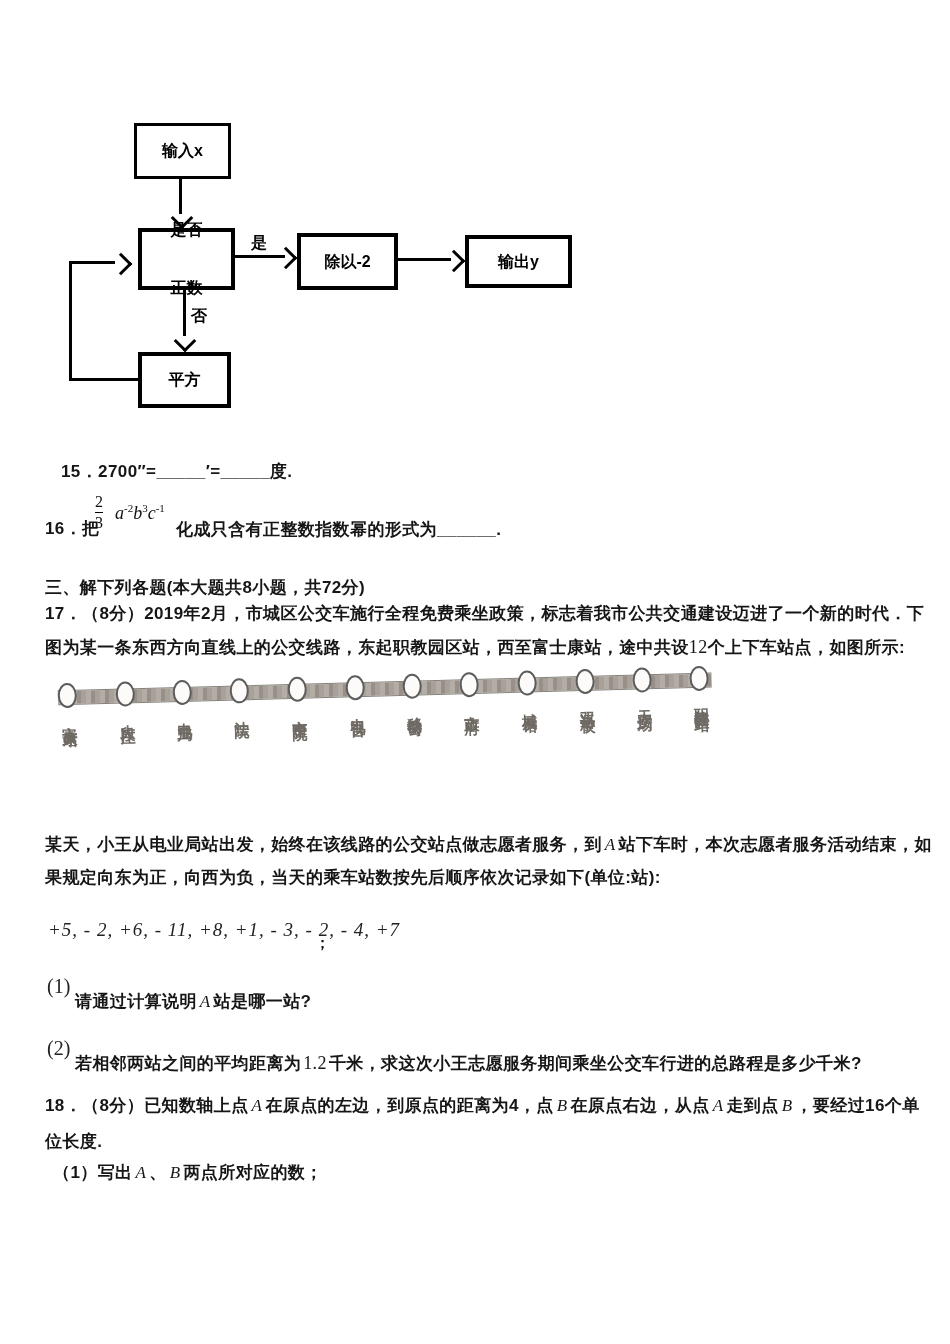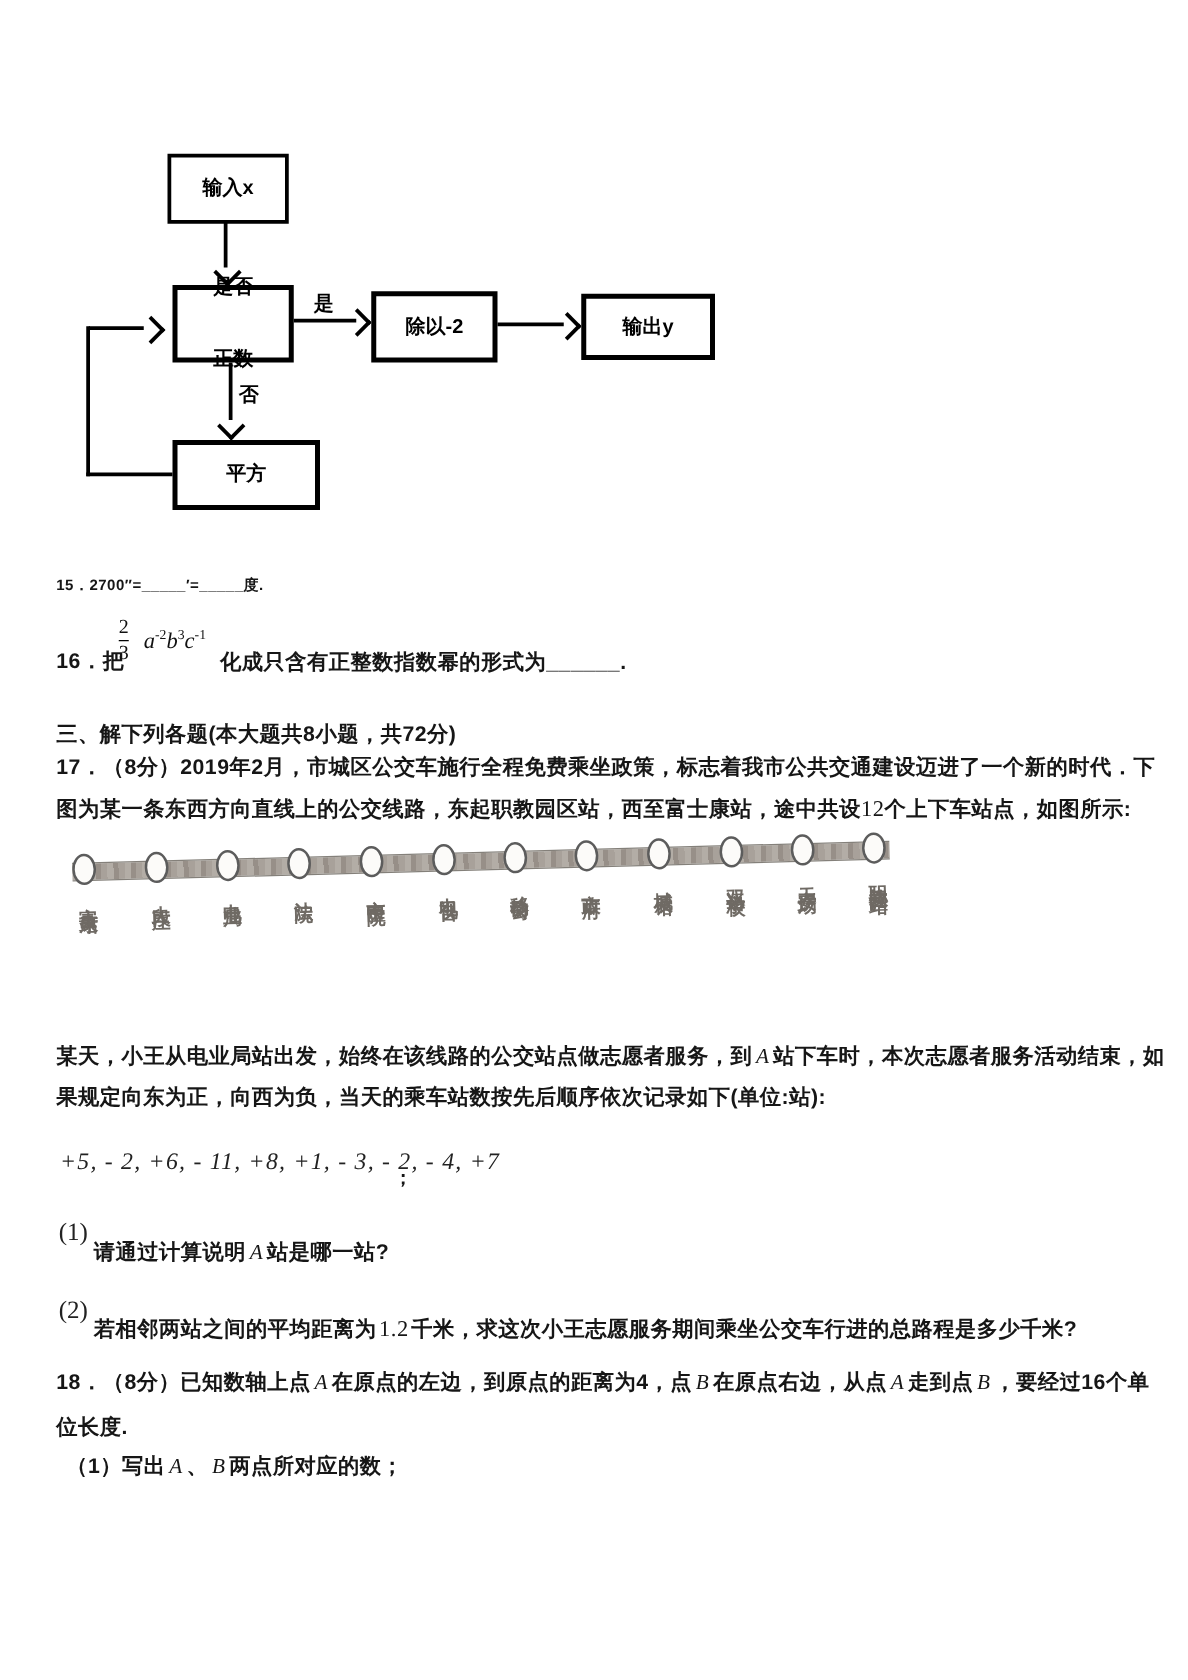"平方" div.fc-box { width: 118px -> 93px }
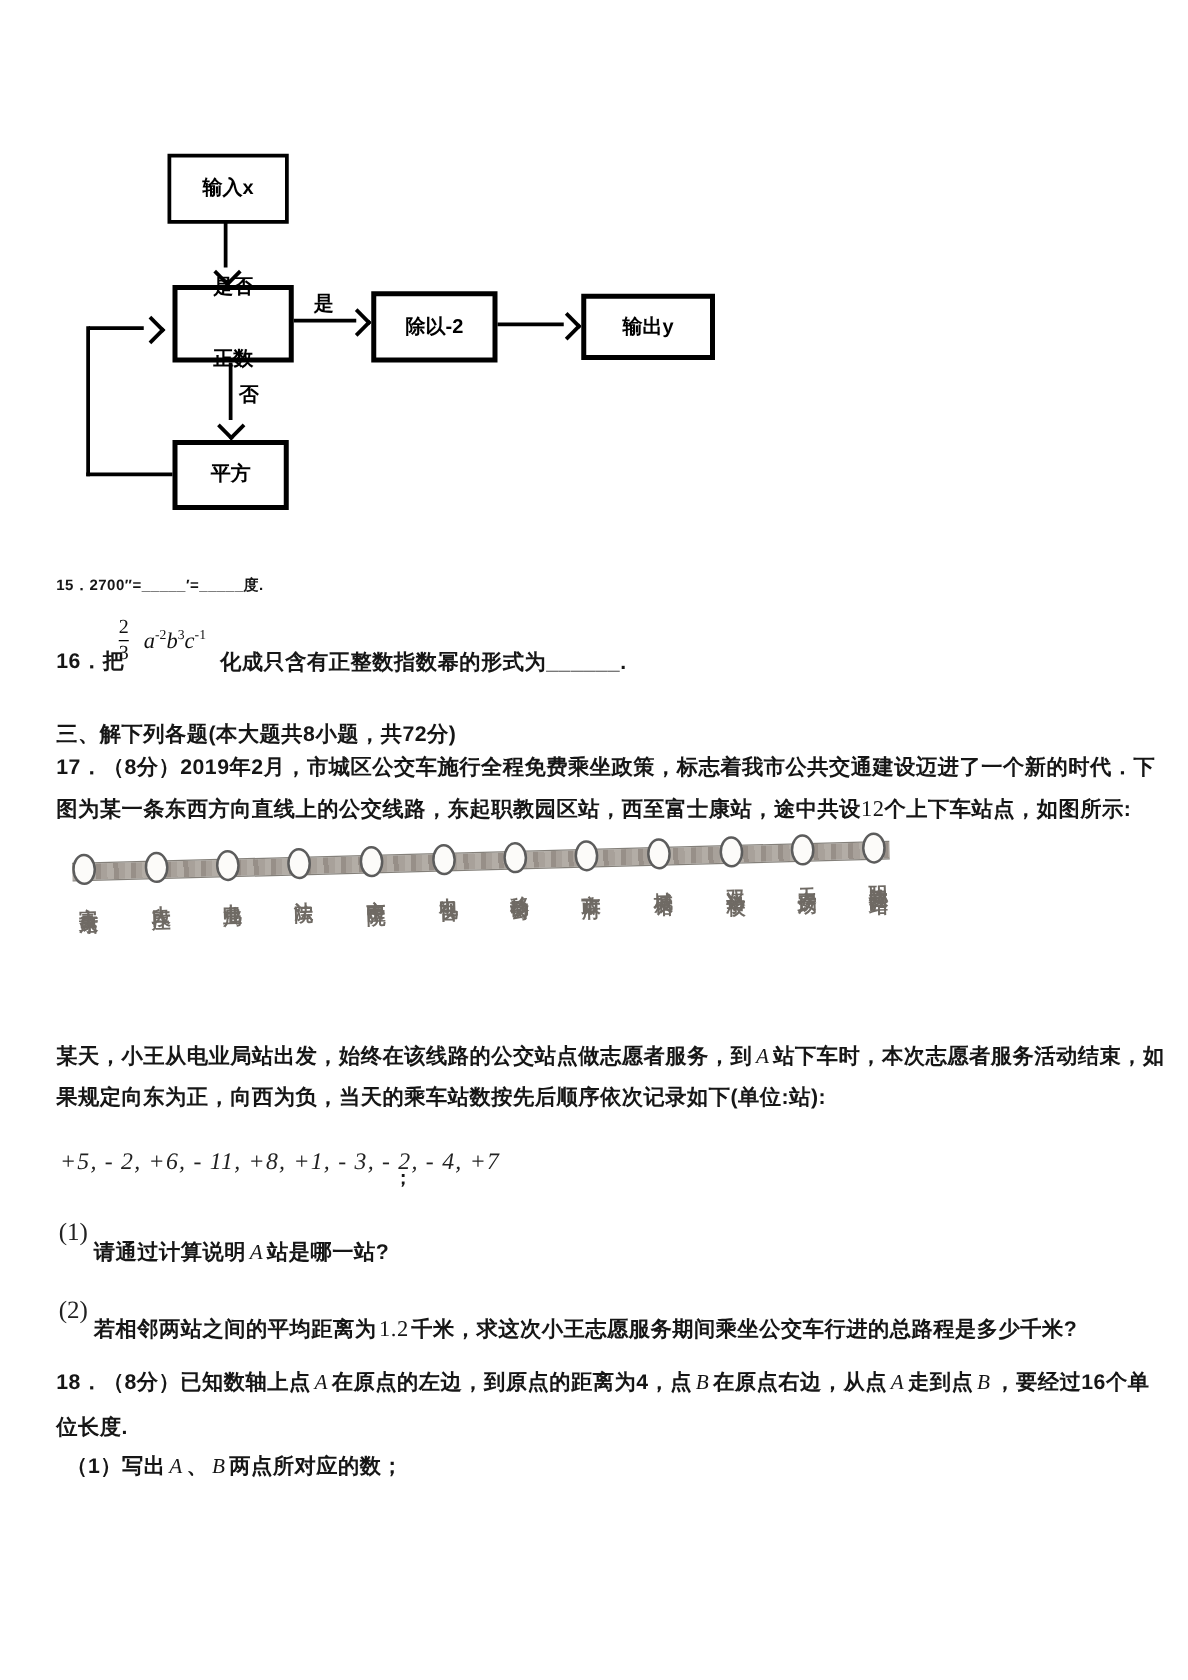"15．2700″=_____′=_____度." div.tline { font-size: 12px -> 17px; left: 45px -> 61px }
